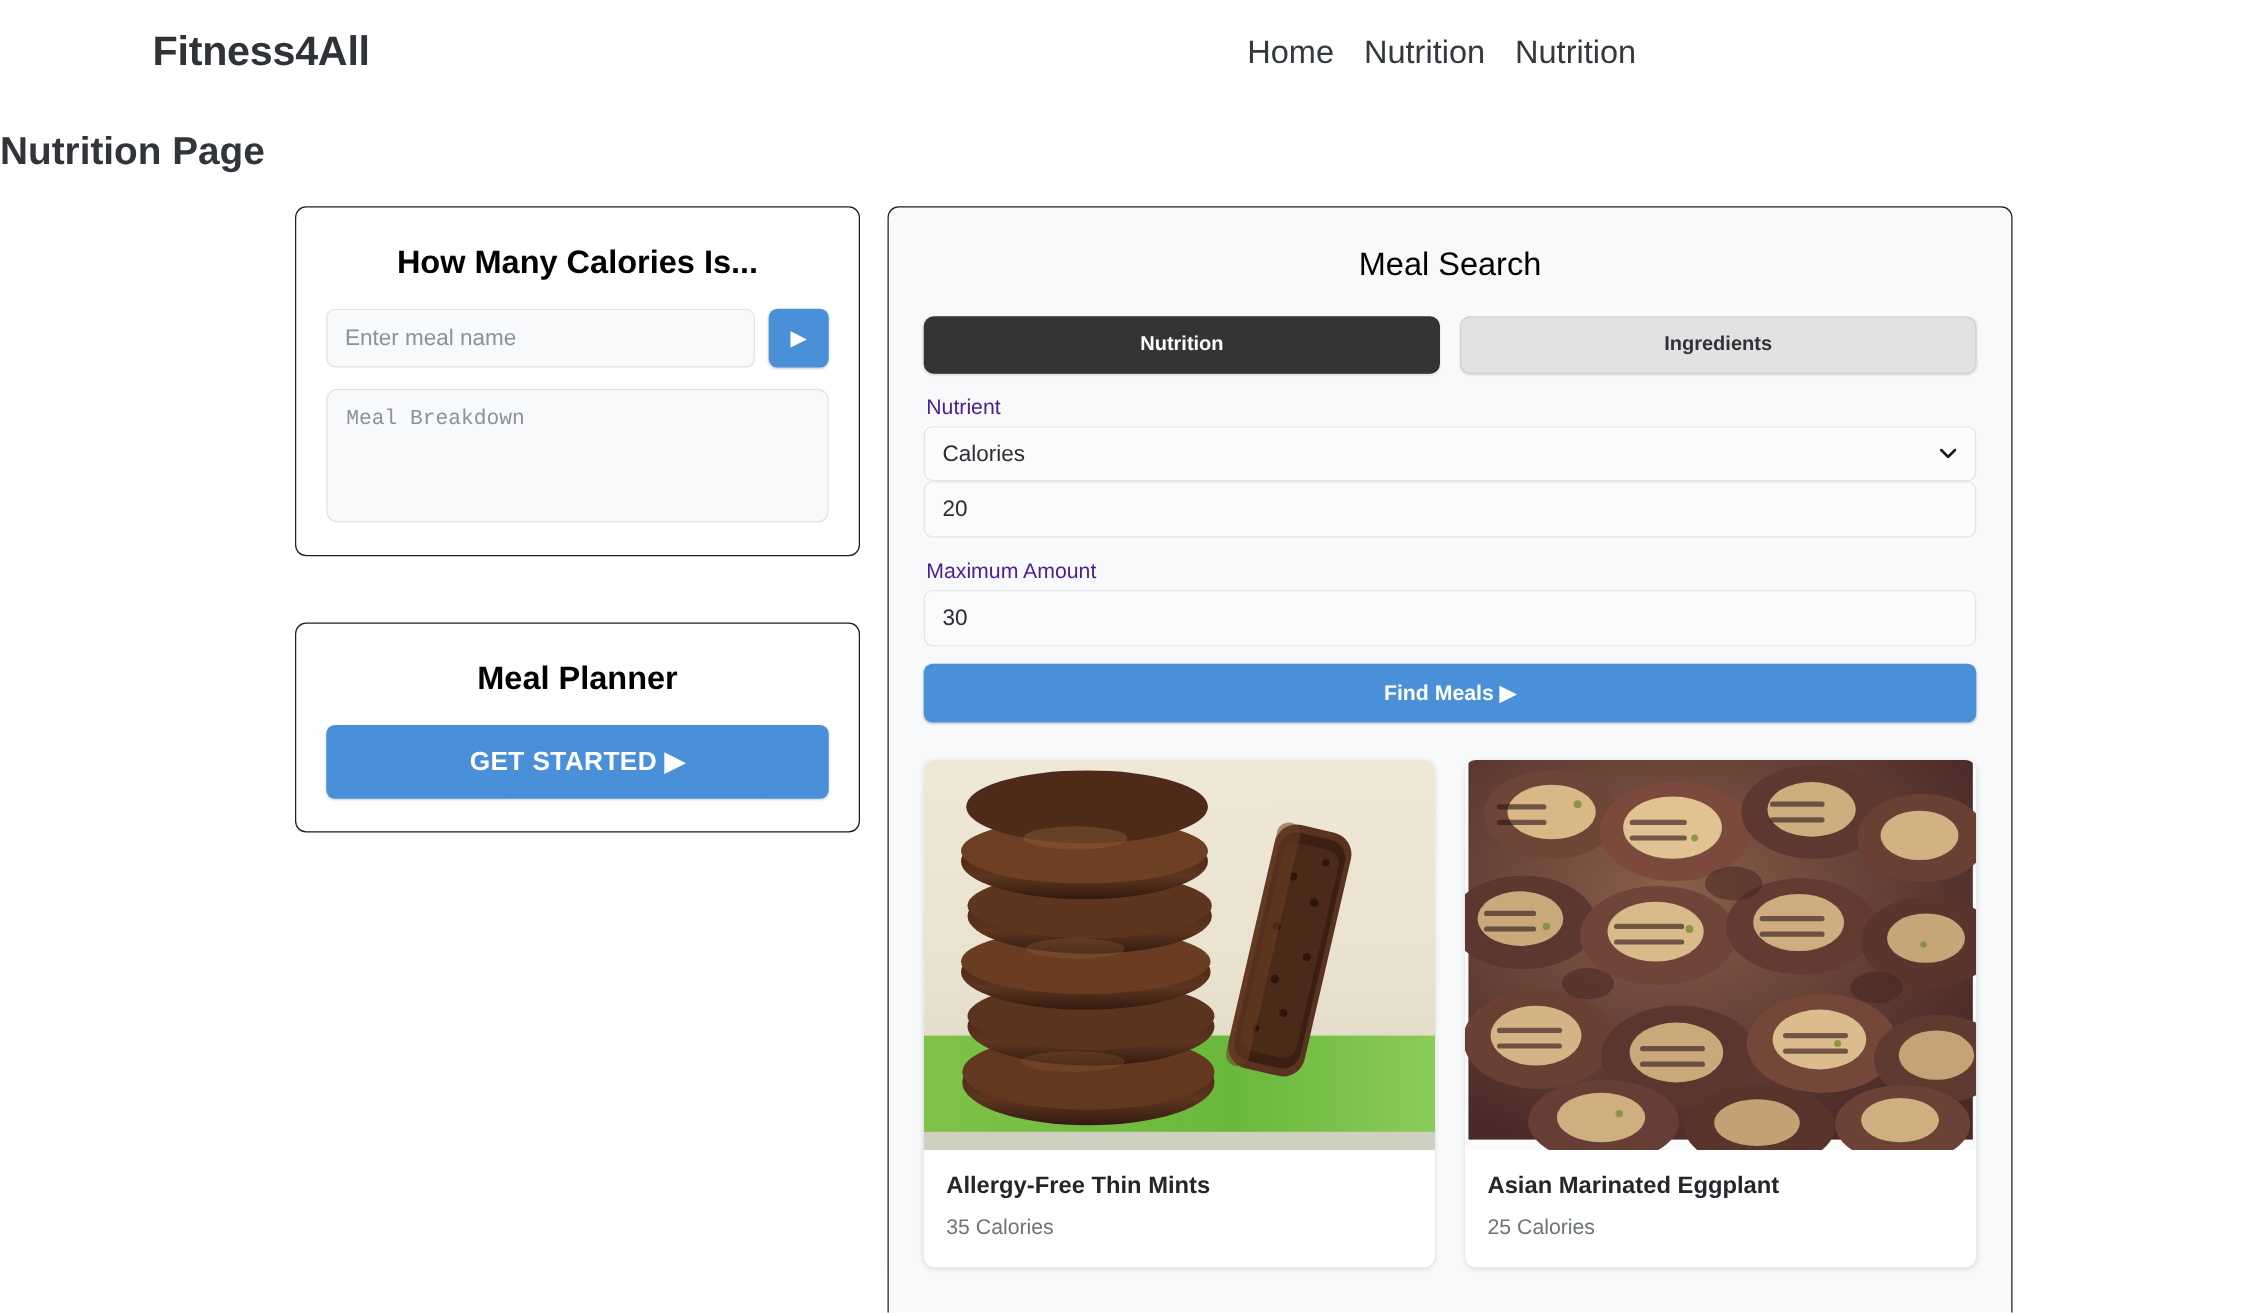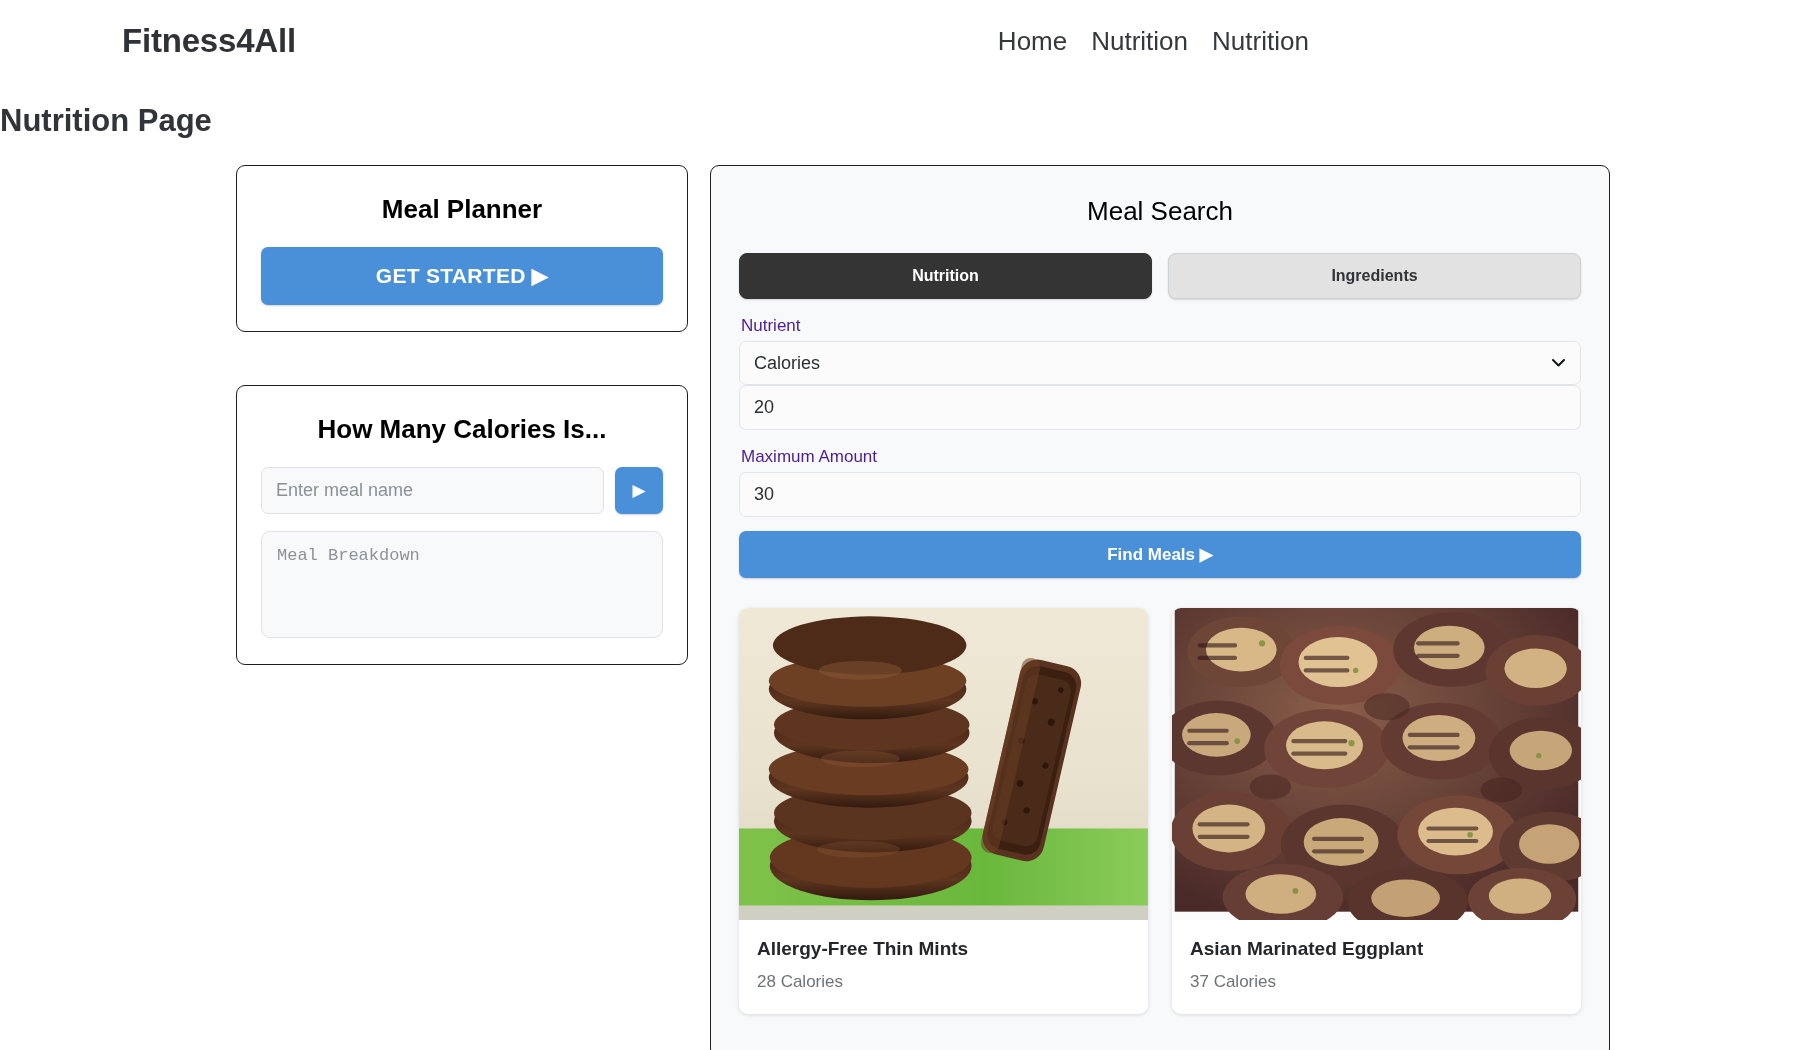"Meal Planner" div.card { order: before "How Many Calories Is..." -> after "How Many Calories Is..." }
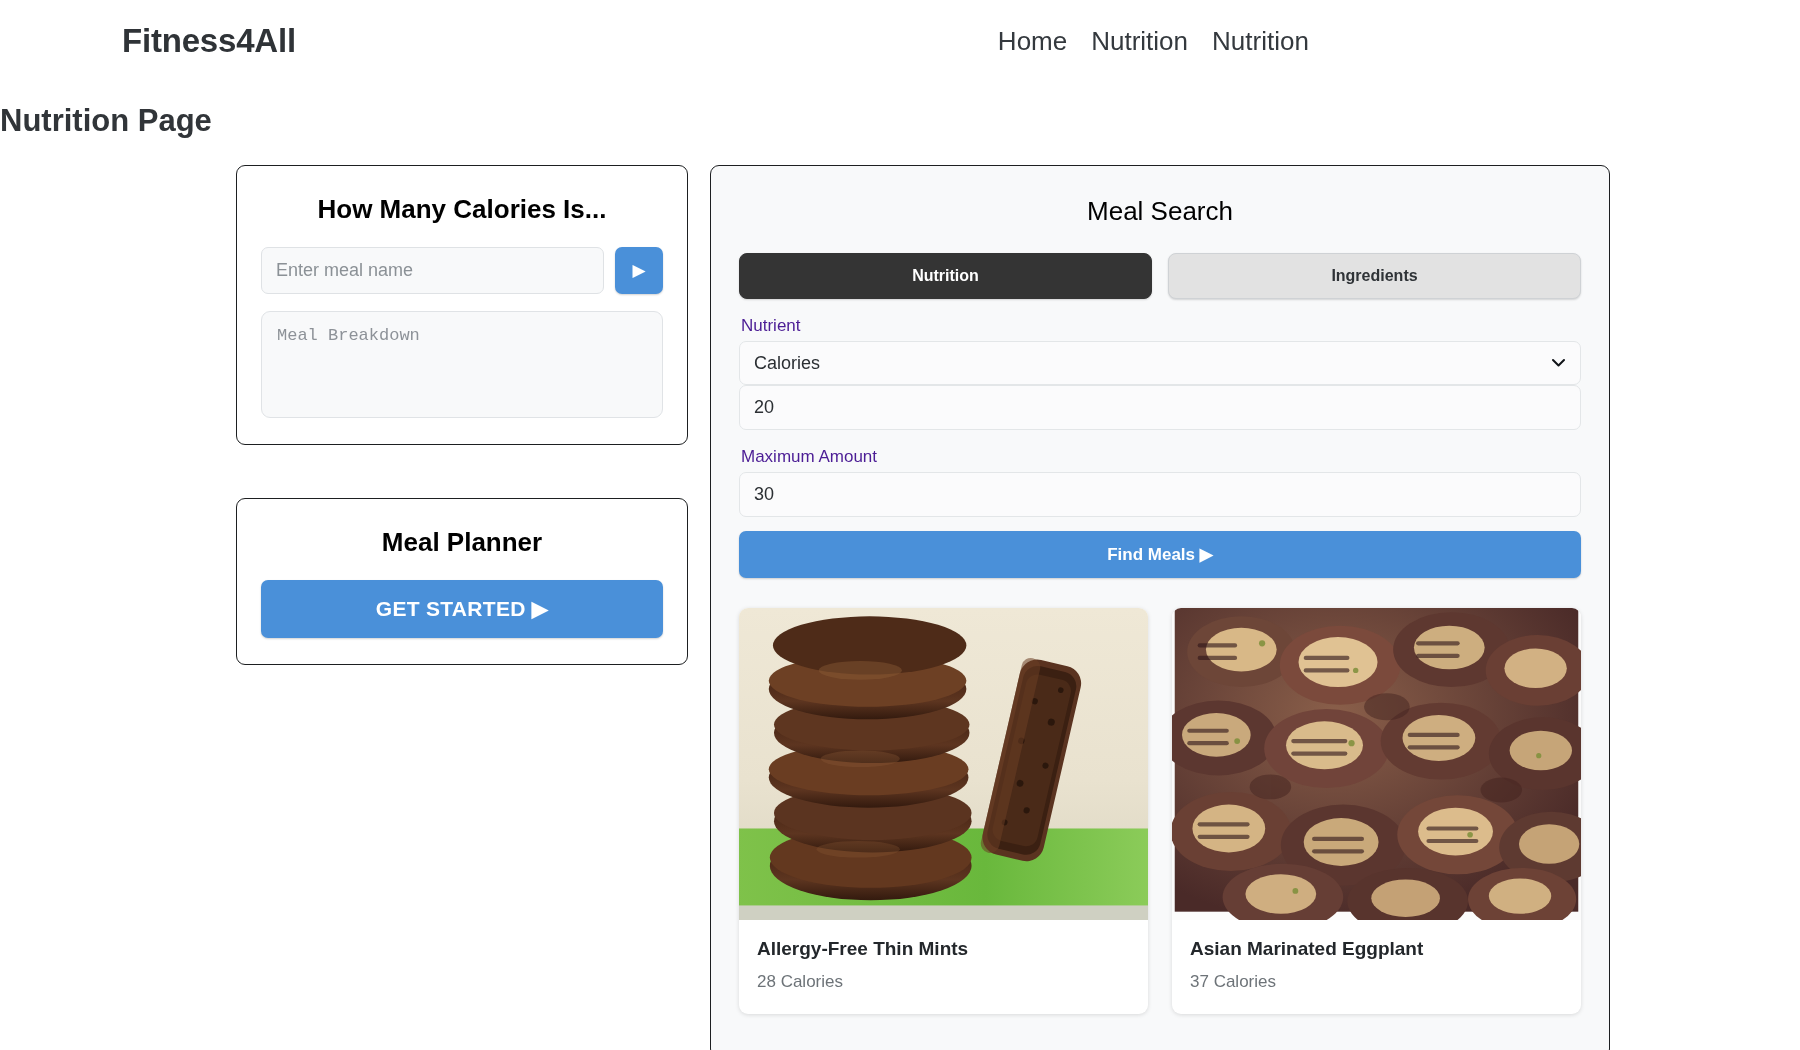"28 Calories" p.meal-cal { text: 28 -> 35 }
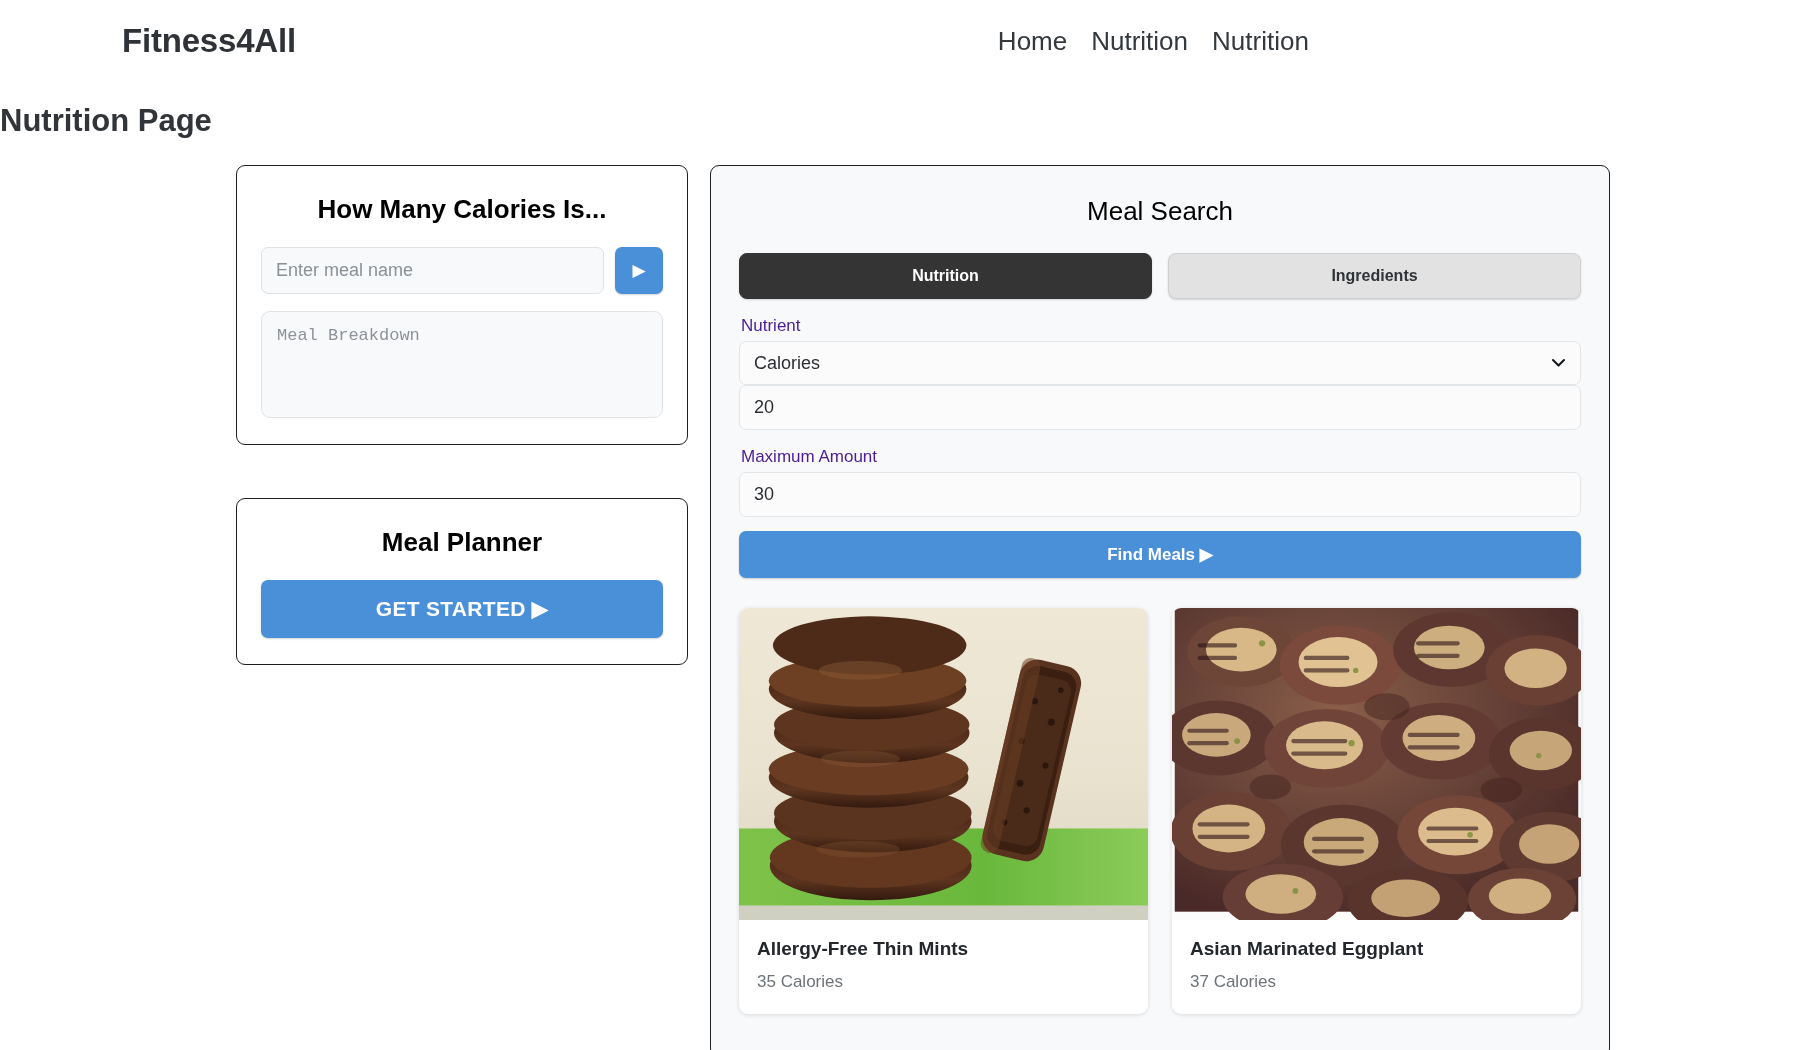"37 Calories" p.meal-cal { text: 37 -> 25 }
